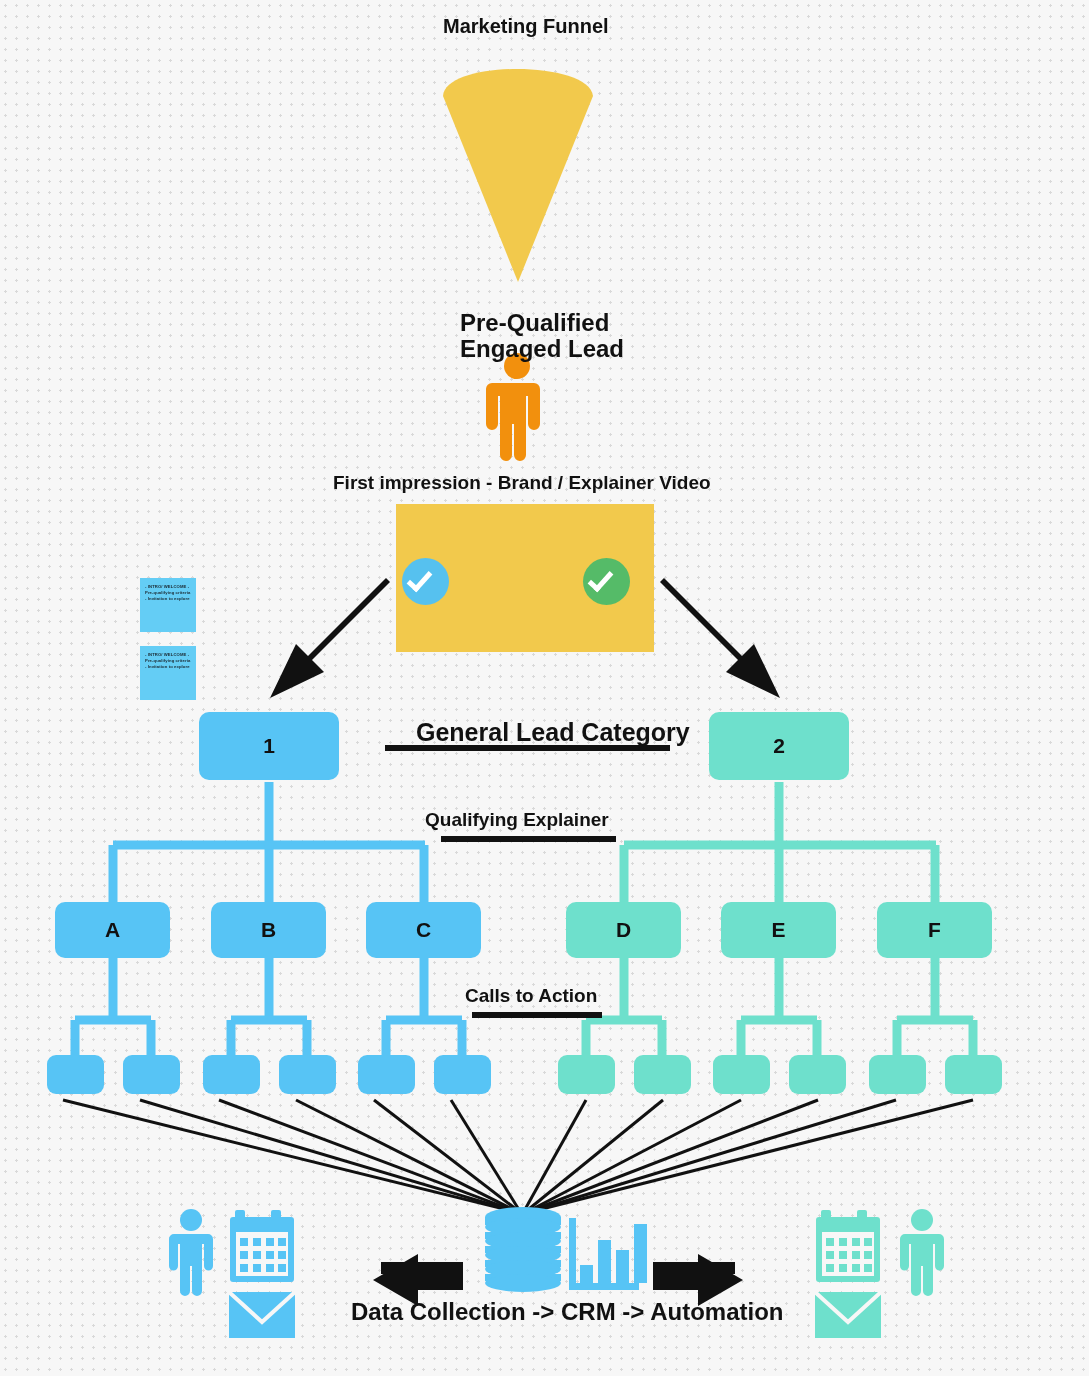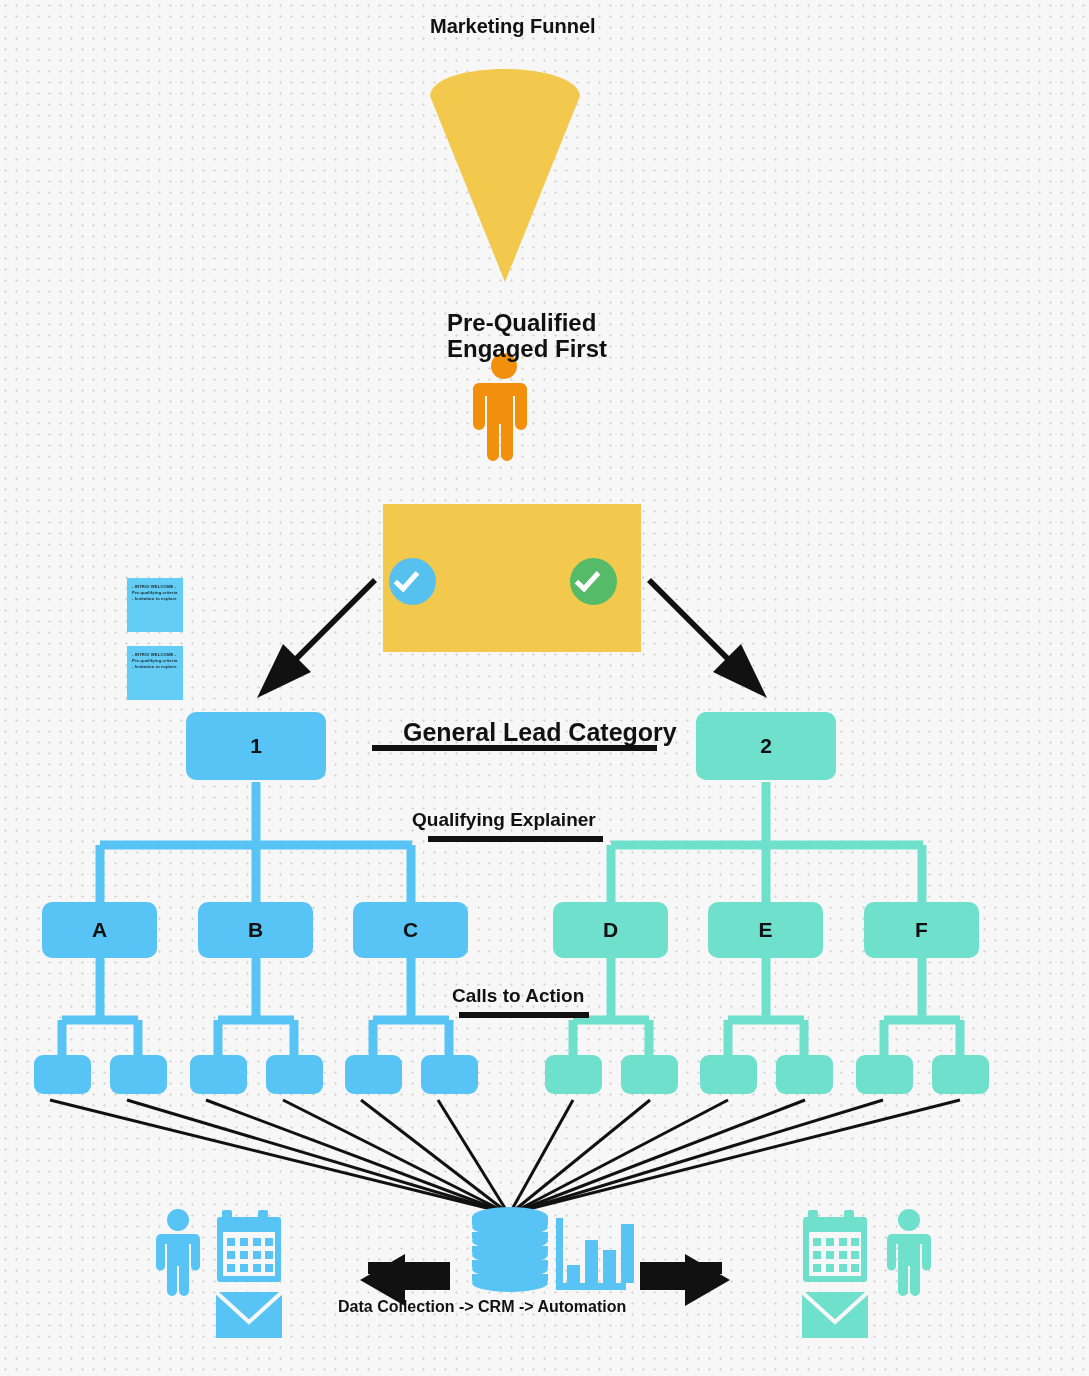"Marketing Funnel" .stage { left: 0 -> 13px }
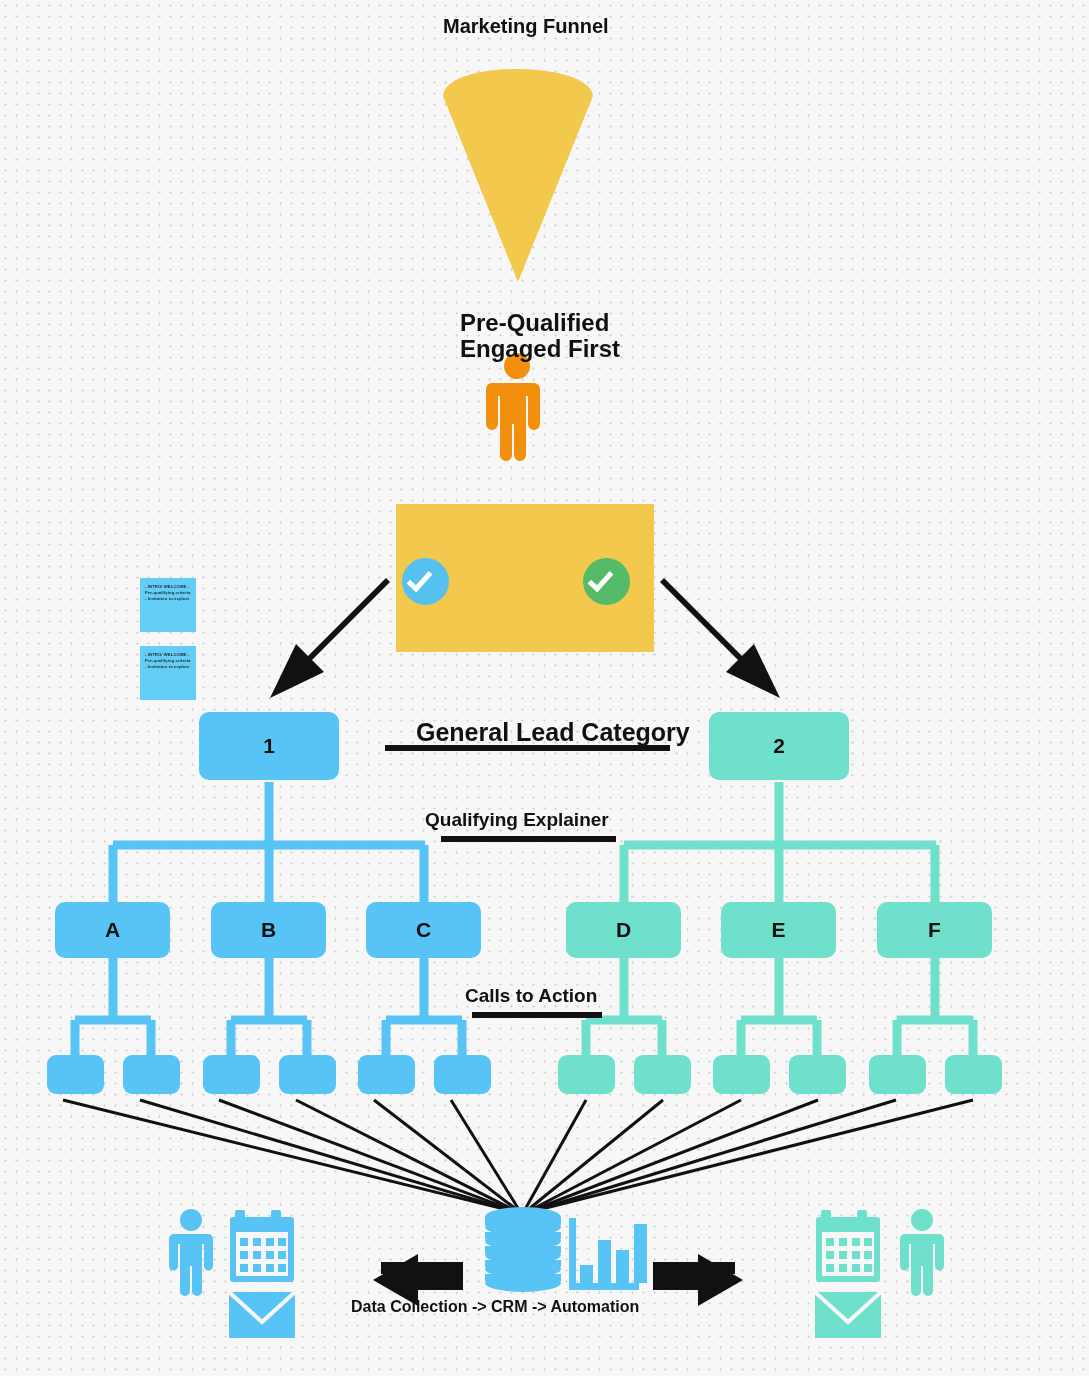"Engaged First" span { text: First -> Lead }
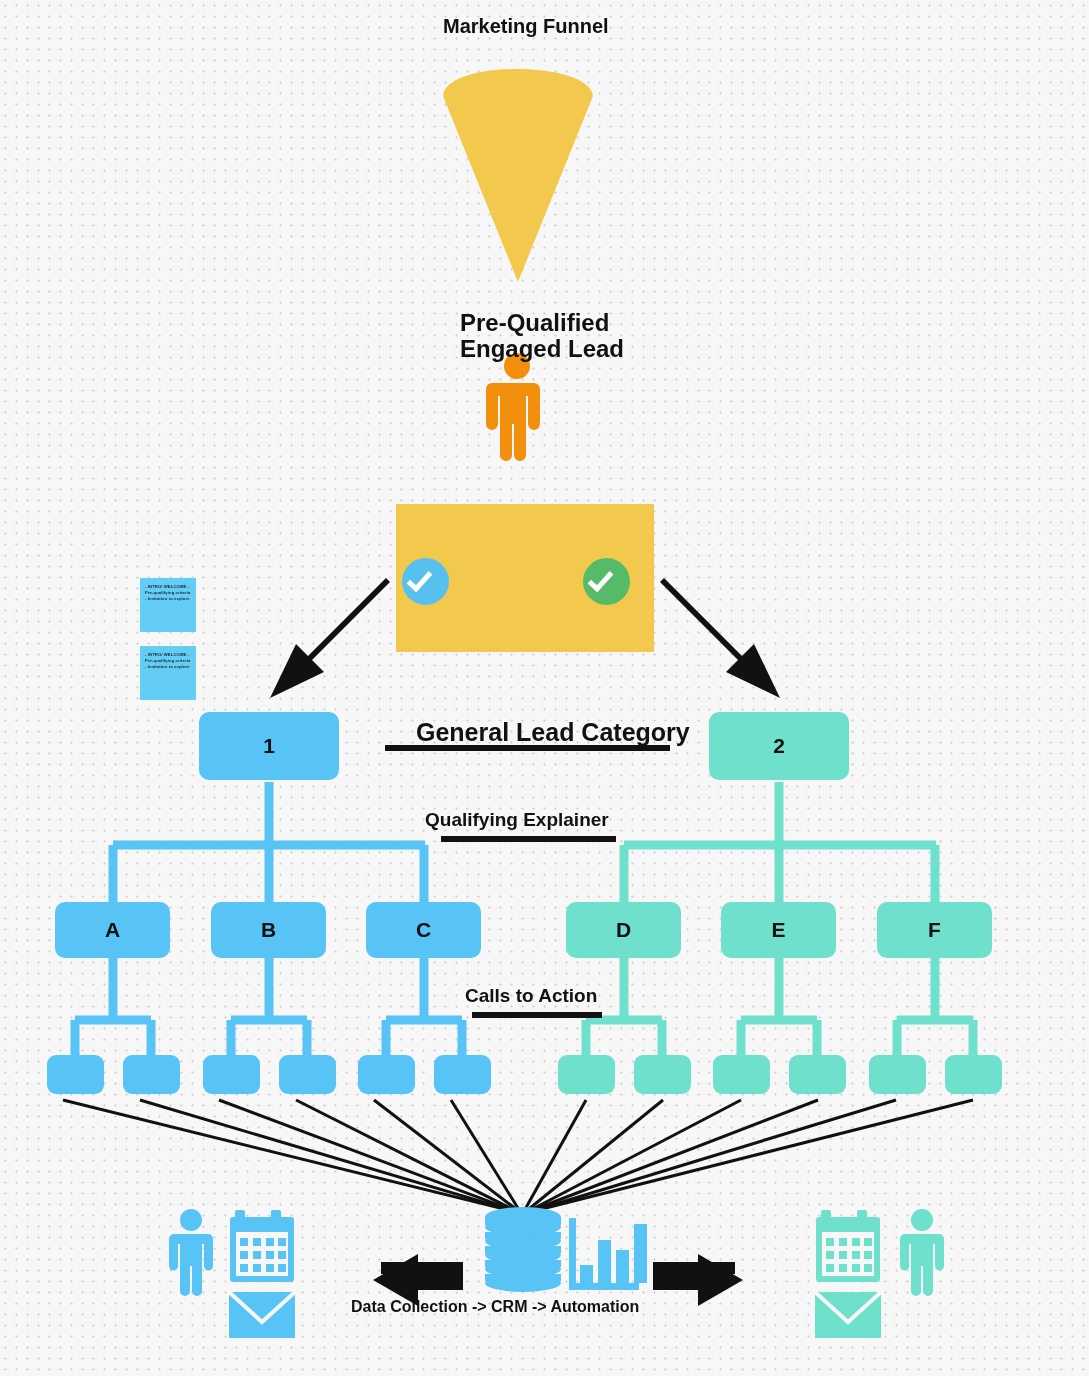"First impression - Brand /" div.lbl { html: none -> <div>First impression - Brand / Explainer Video</div> }
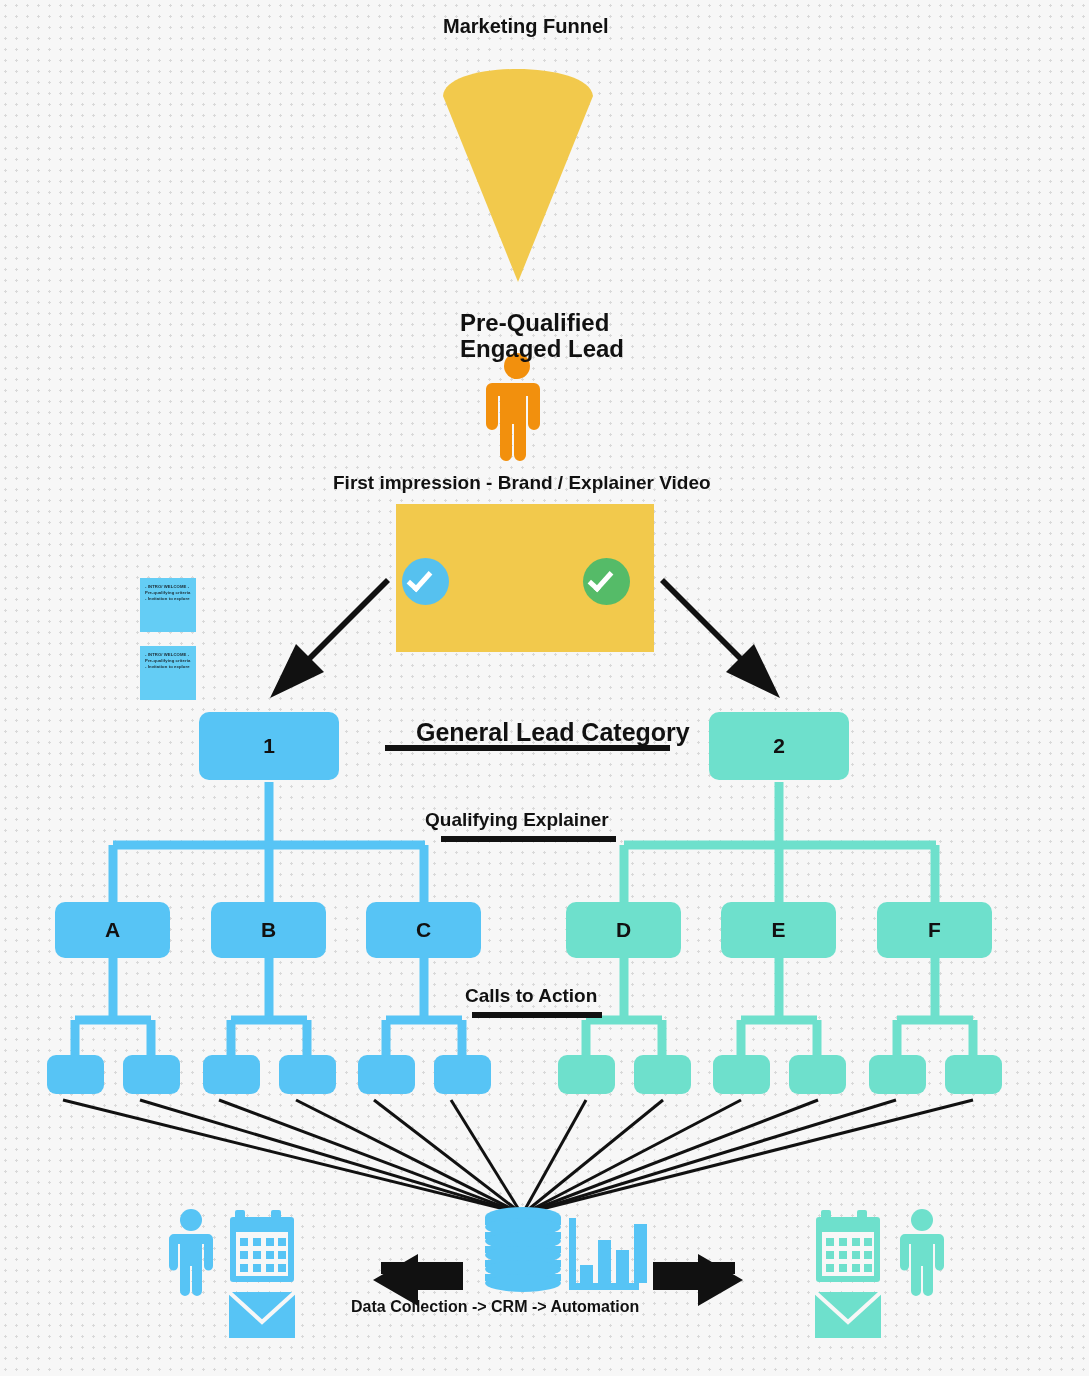"Data Collection -> CRM ->" #label-data-collection { font-size: 16px -> 24px }
